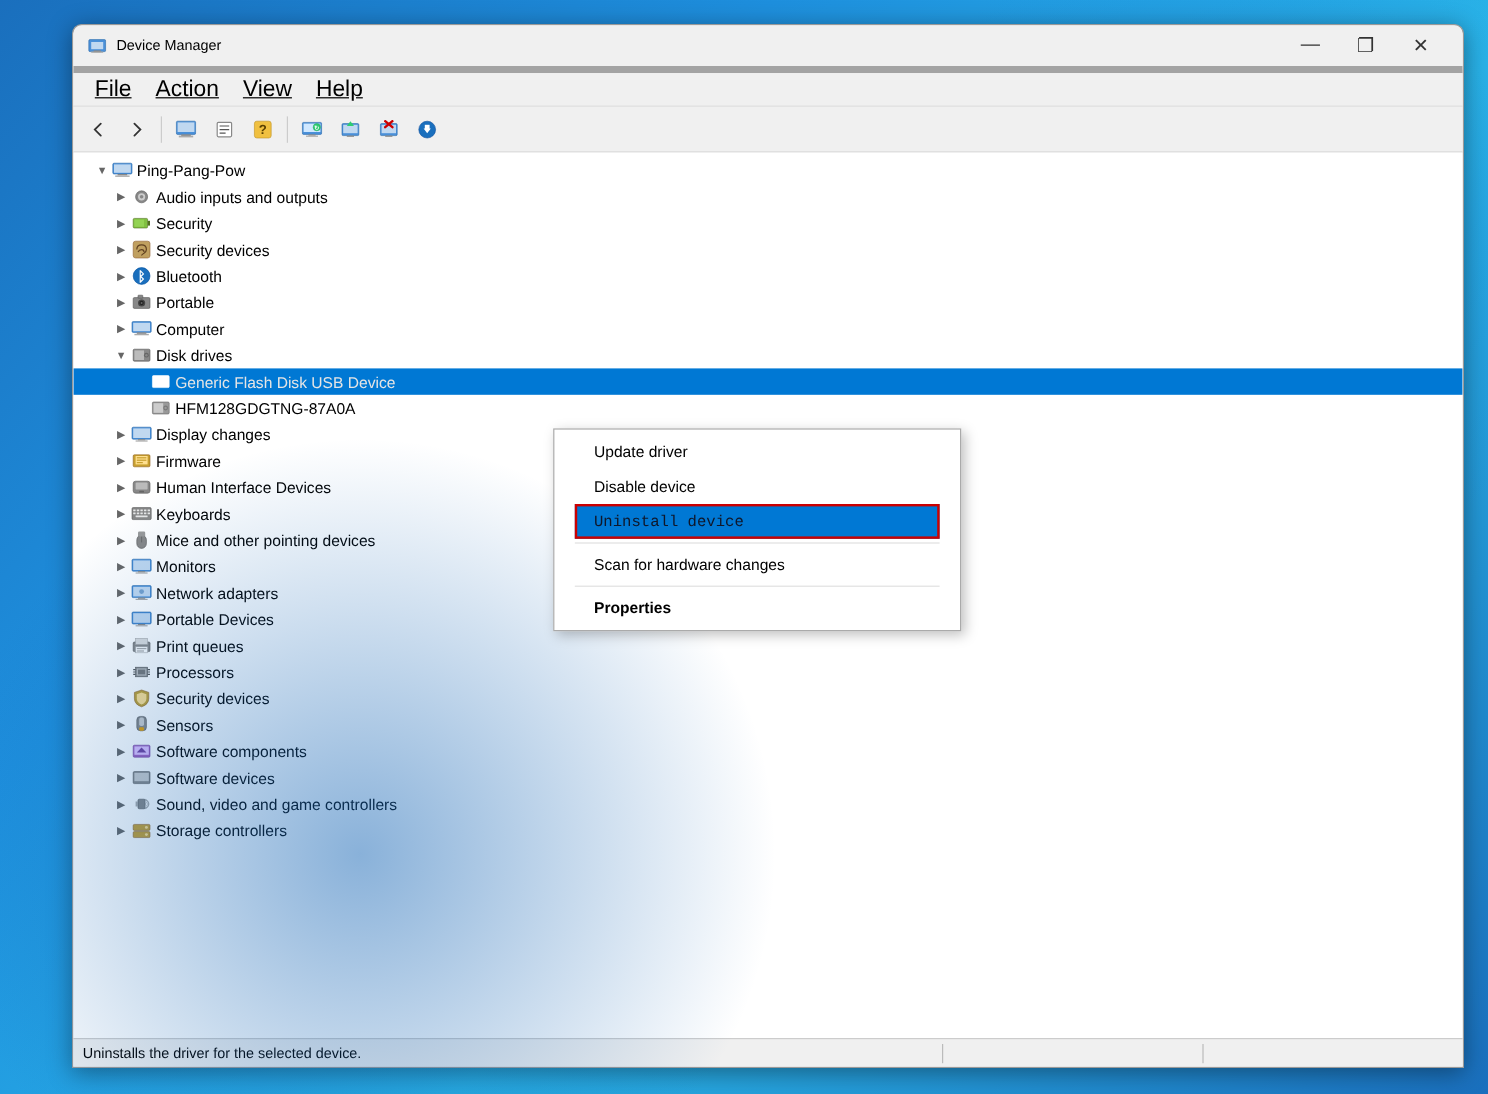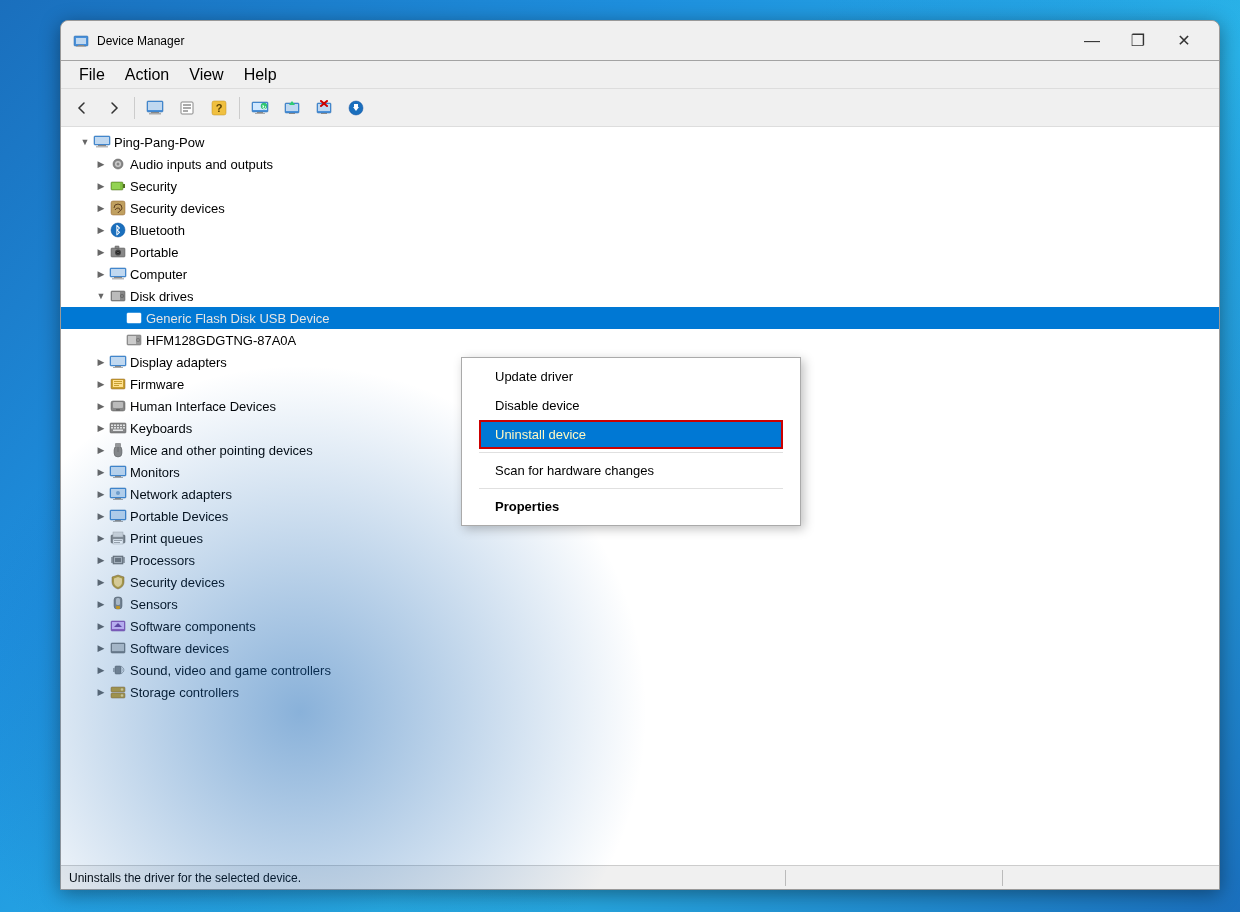"Device Manager" .title-bar { border-bottom: 1px solid #a3a3a3 -> 6px solid #a3a3a3 }
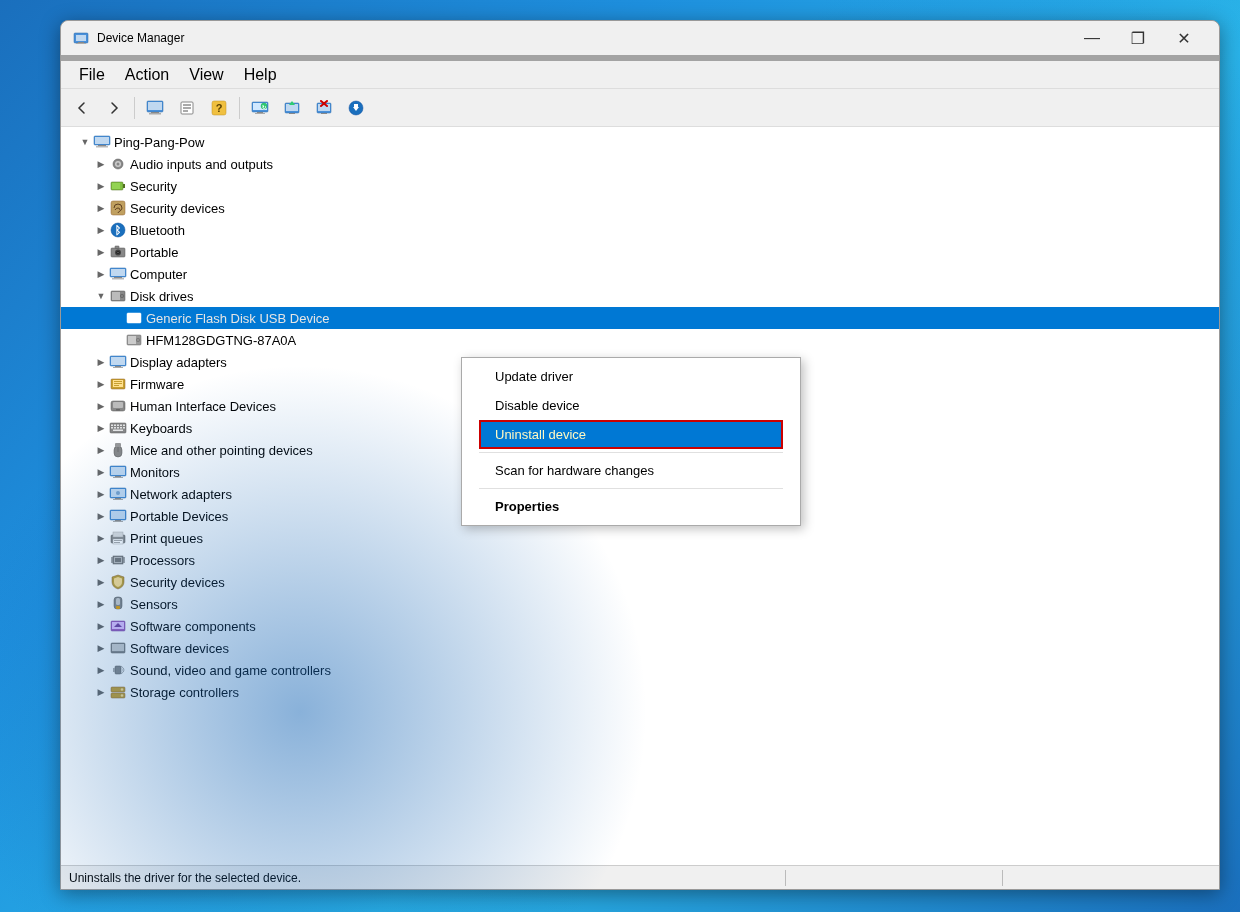"File" .menu-item { font-size: 16px -> 19px; text-decoration: none -> underline }
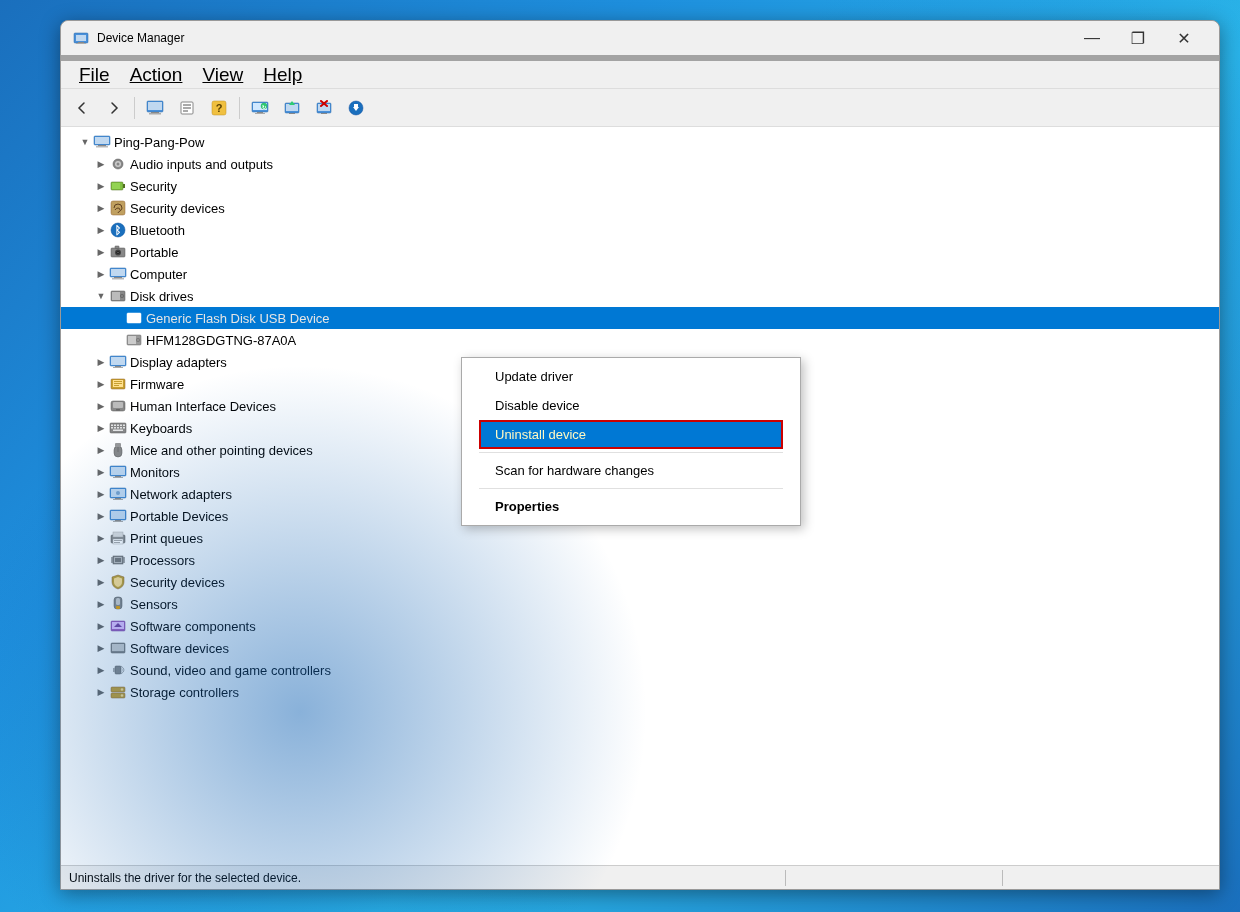"Display adapters" span.tree-label { text: adapters -> changes }
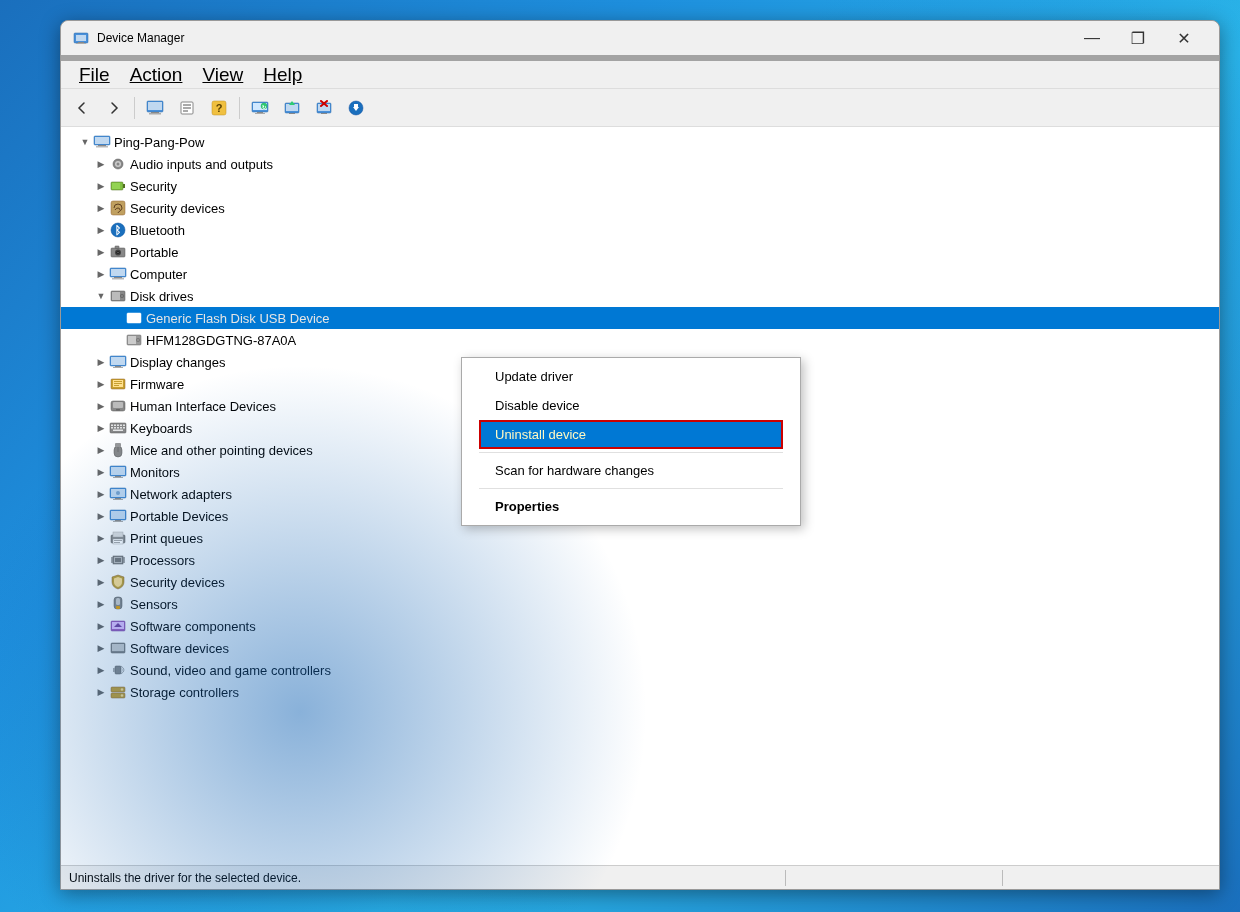"Uninstall device" .ctx-item.highlighted { color: #fef9c3 -> #0f172a; font-family: none -> Liberation Mono, monospace }
